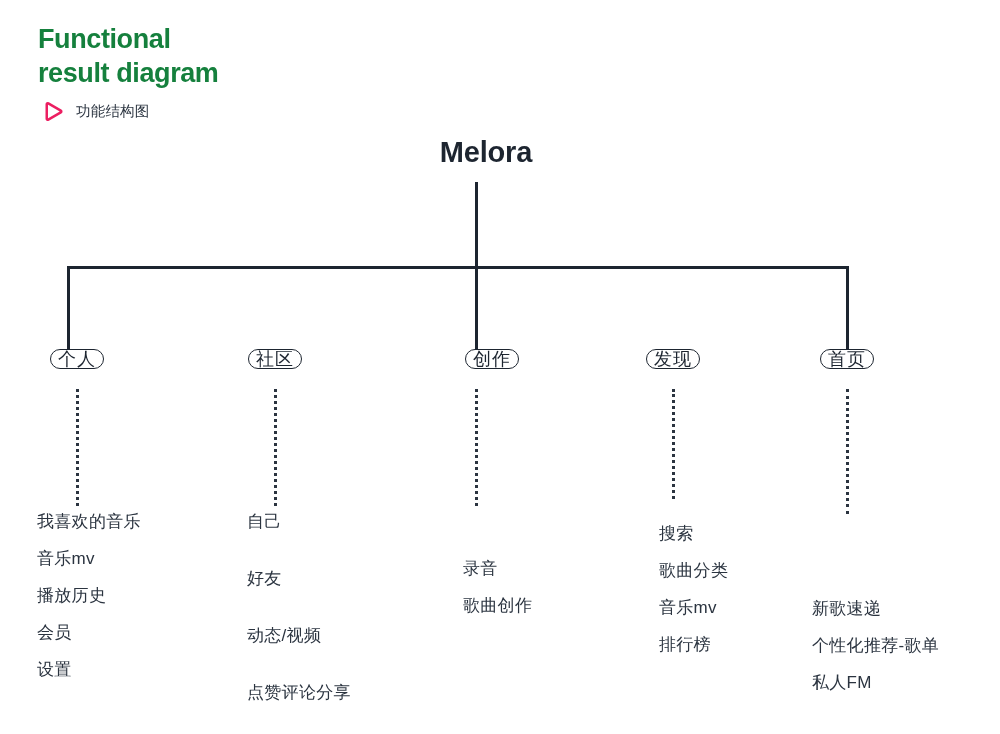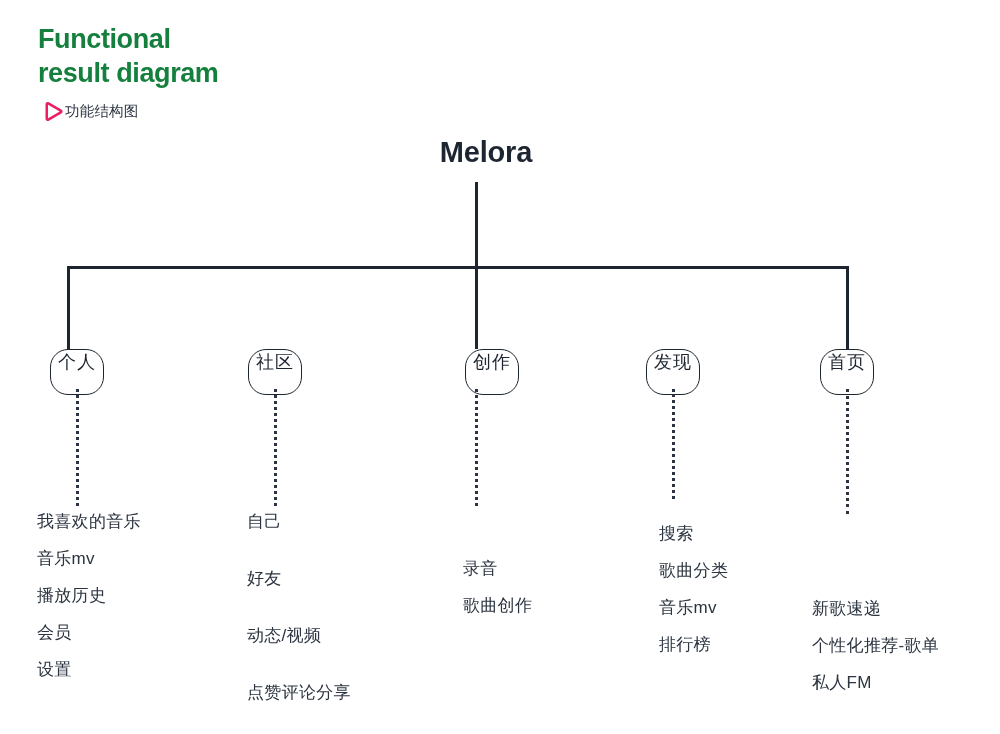"功能结构图" .subtitle-row { gap: none -> 11px }
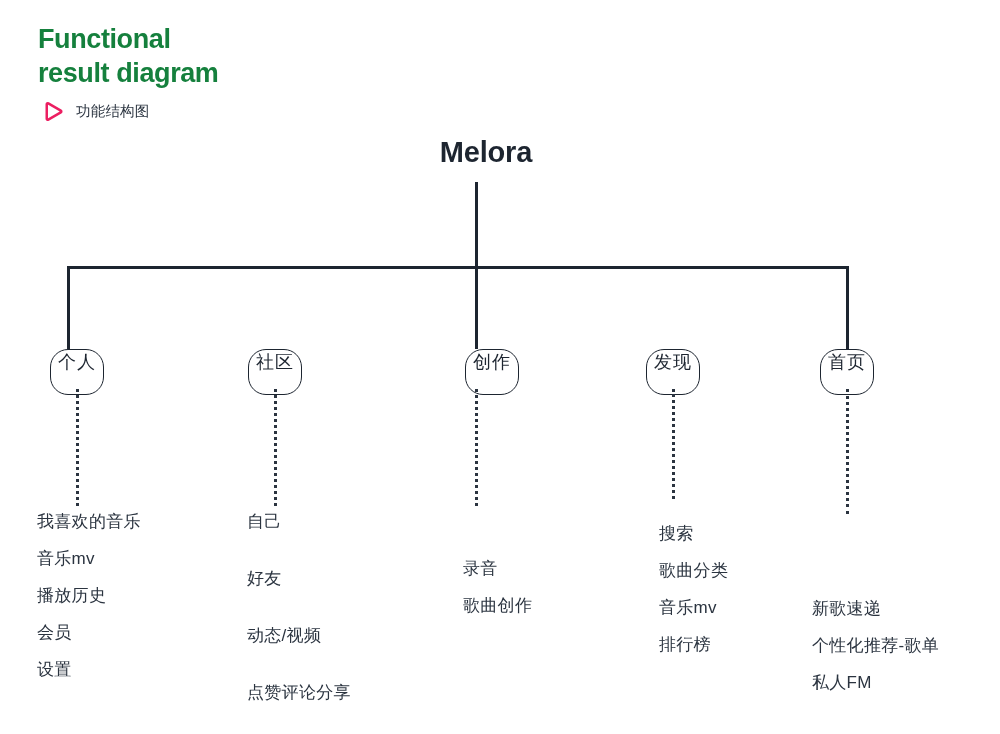"个人" .pill { align-items: flex-start -> center; height: 46px -> 20px }
